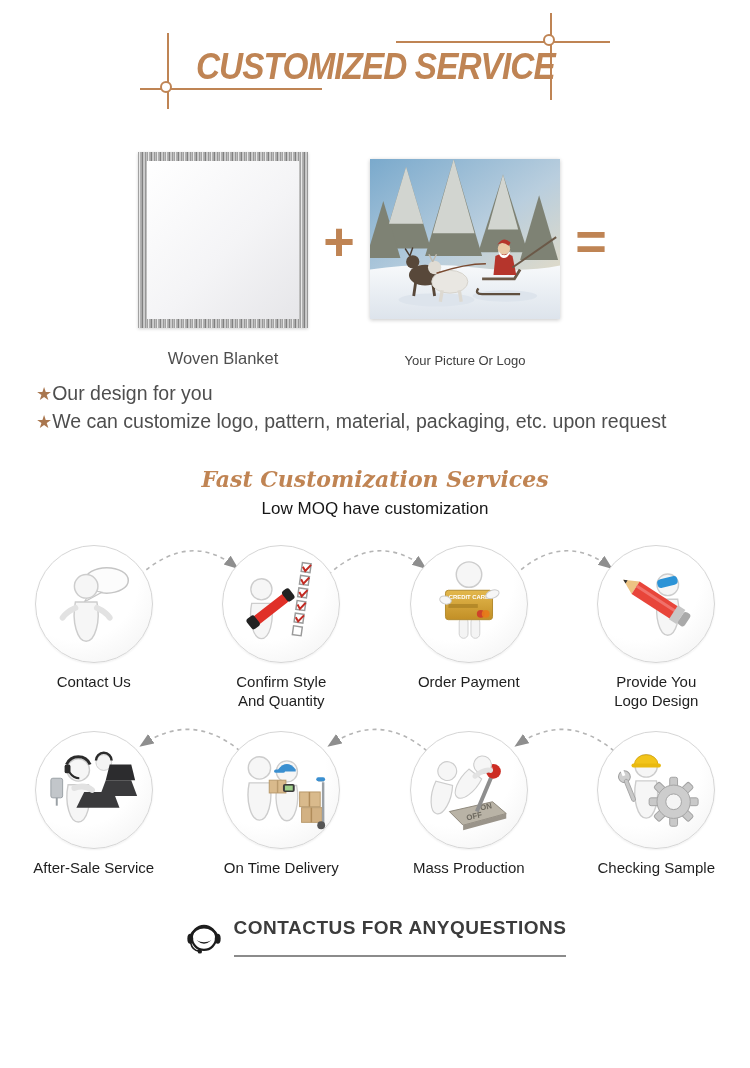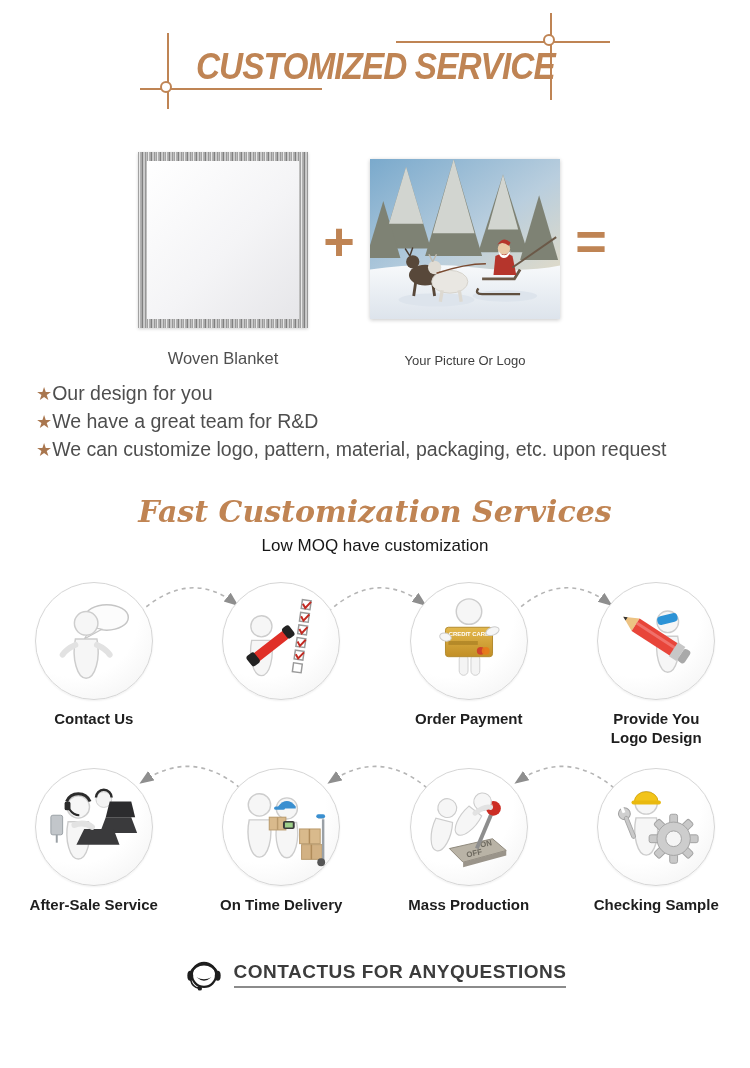"★We have a great team" p { html: <p><span>★</span><span>We have a great team for R&amp;D</span></p> -> none }
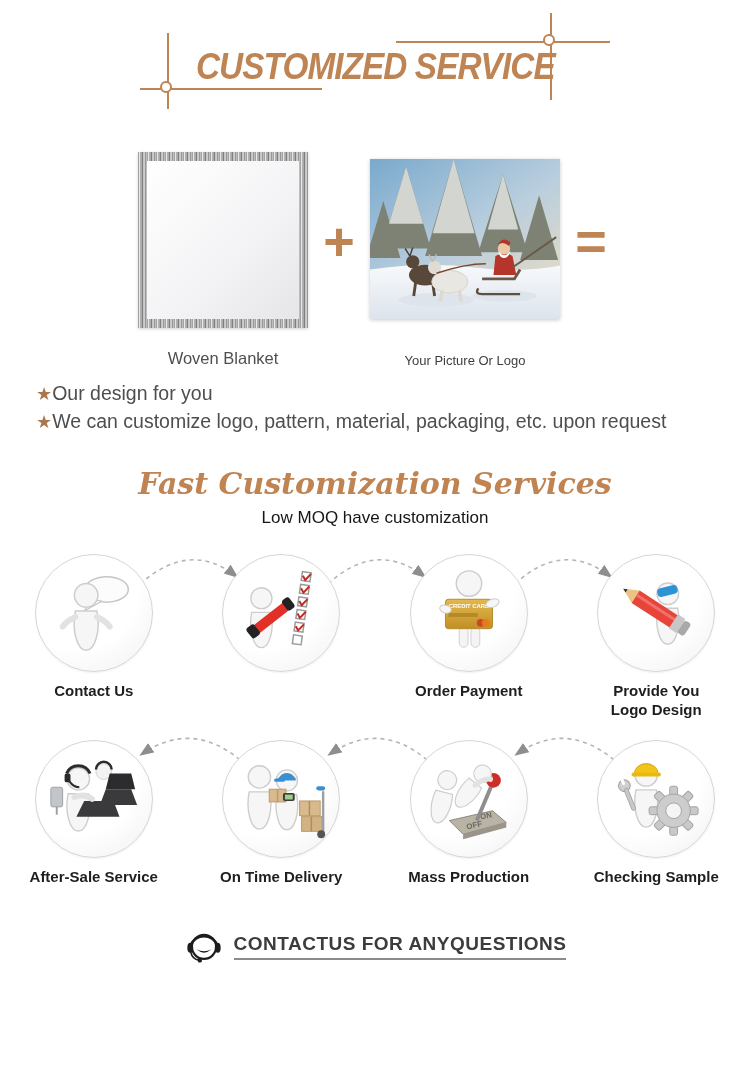"Fast Customization Services" .svc-title { font-size: 30px -> 22px }
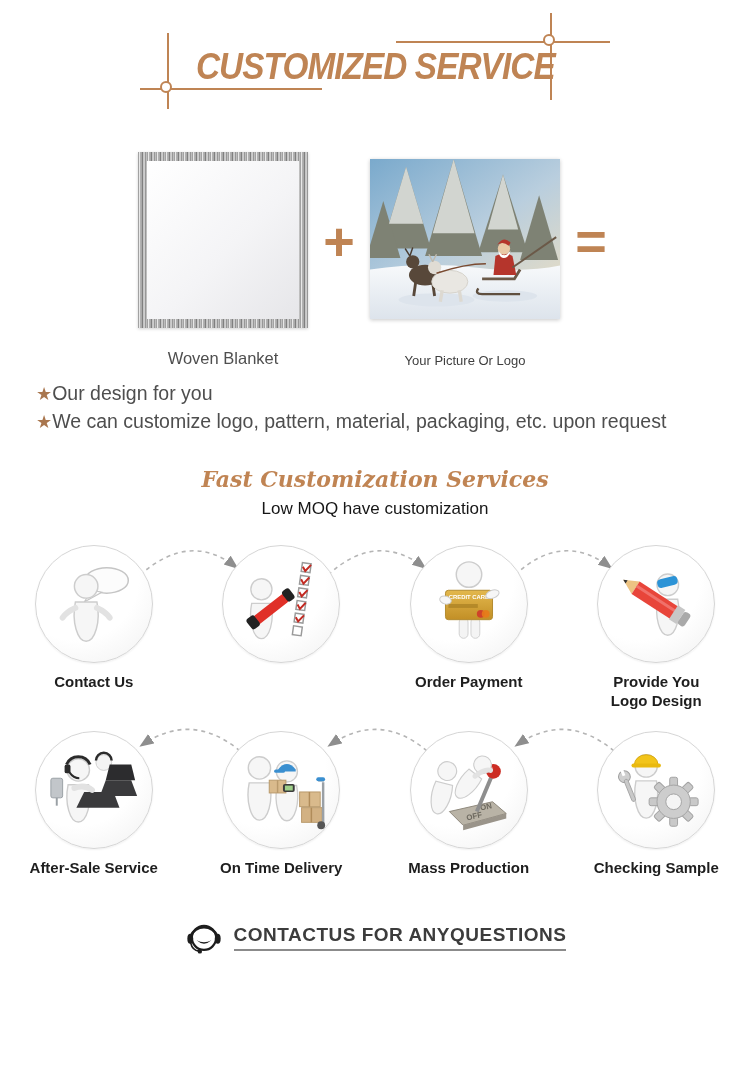"Contact Us" .step-label span { font-weight: bold -> none }
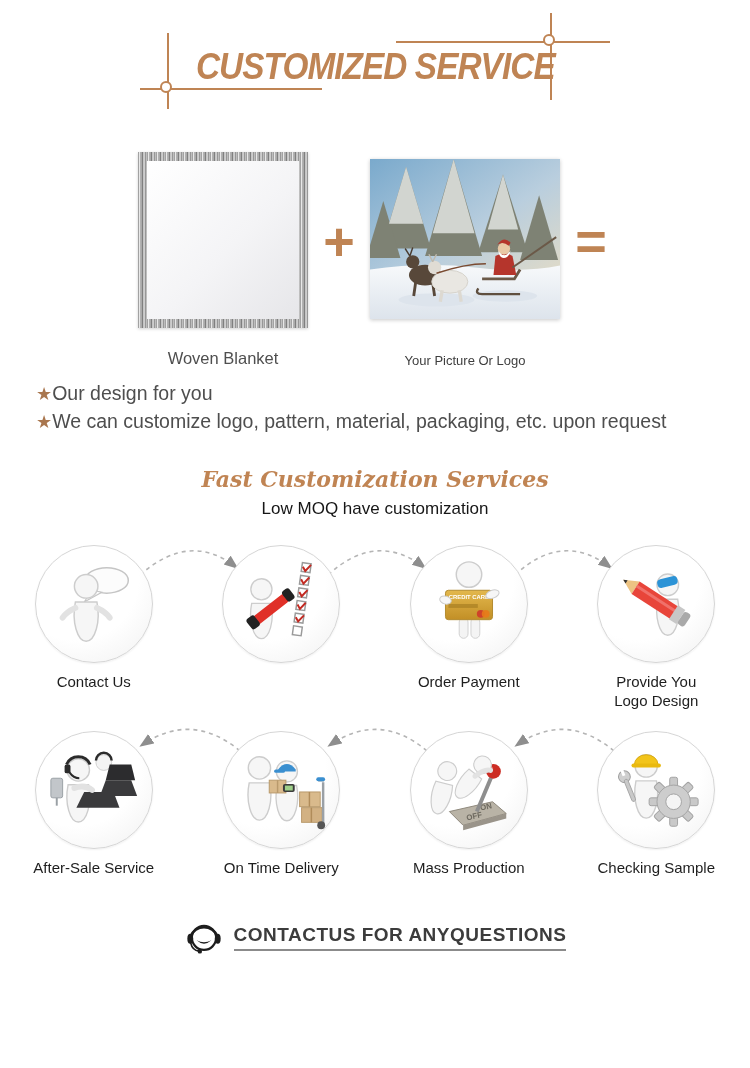"Confirm Style" div.step-label { html: none -> <div> <span>Confirm Style</span> <span>And Quantity</span> </div> }
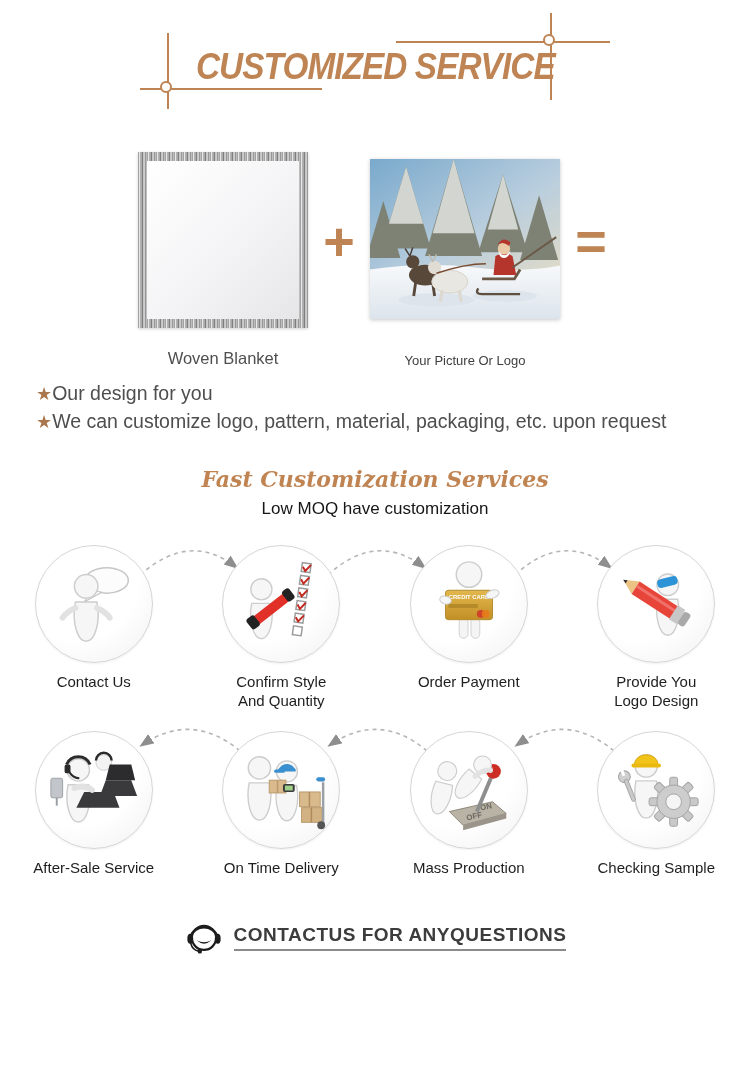"CONTACTUS FOR ANYQUESTIONS" .foot { align-items: center -> none }
